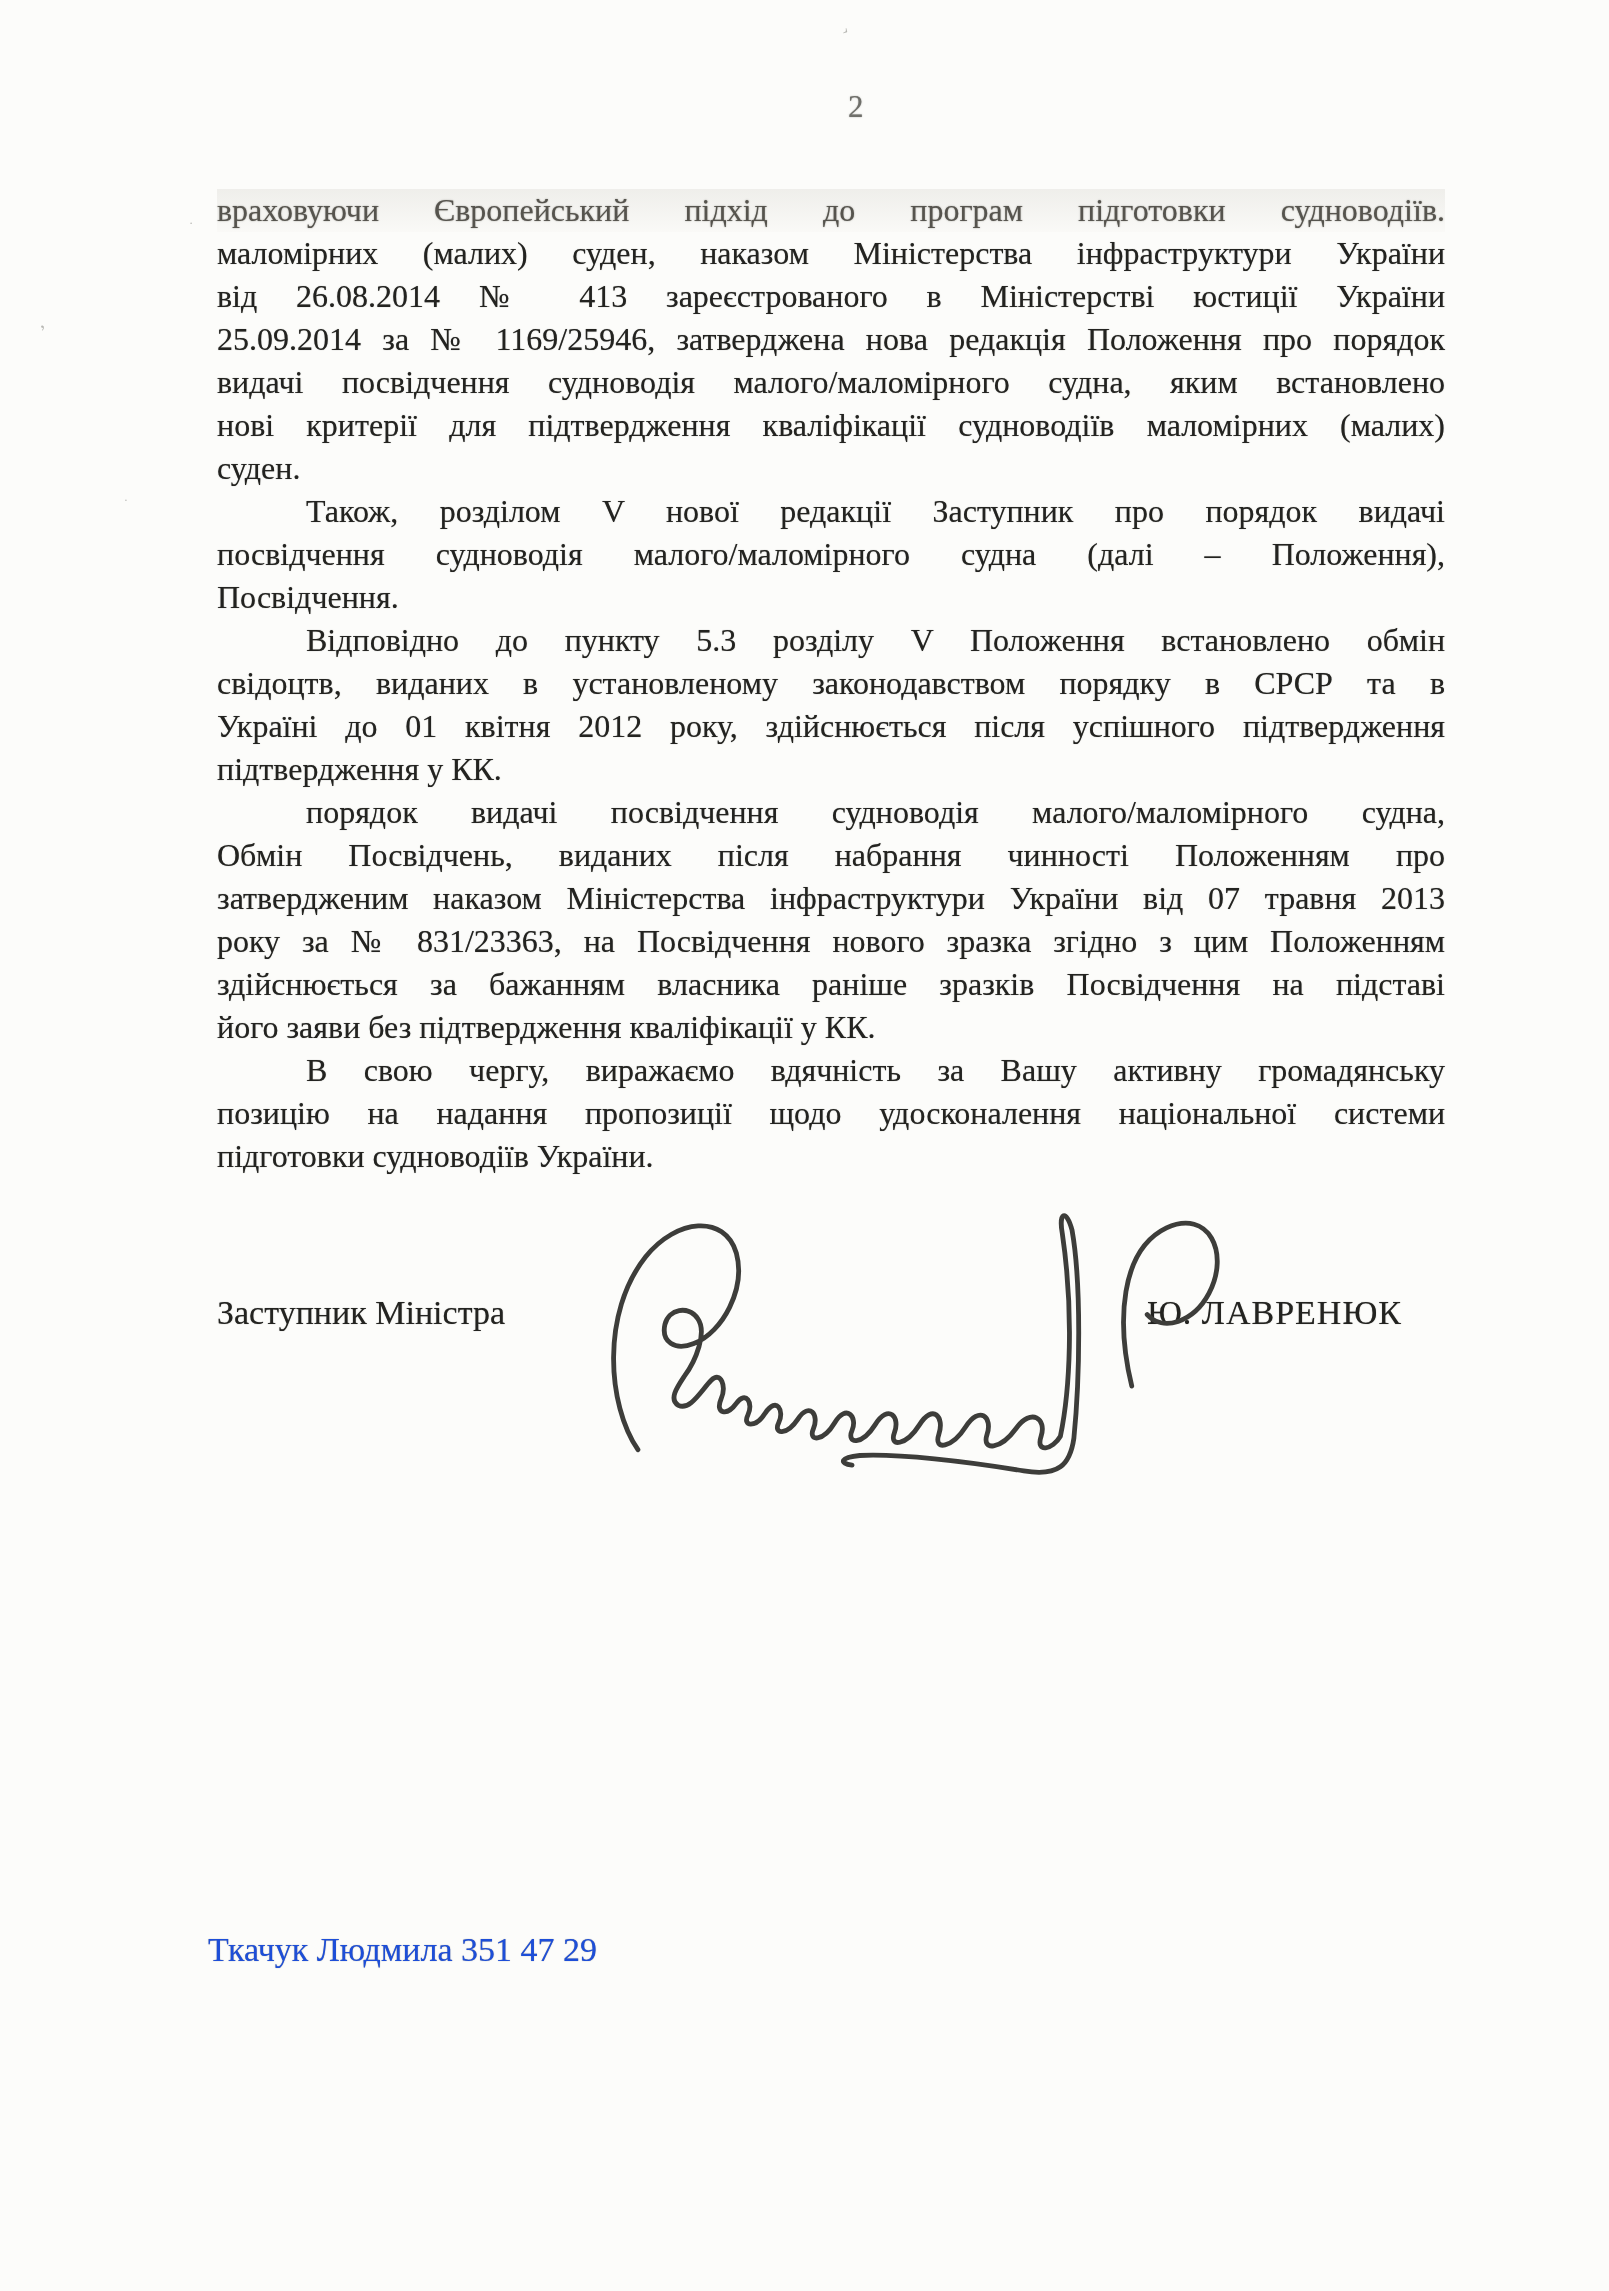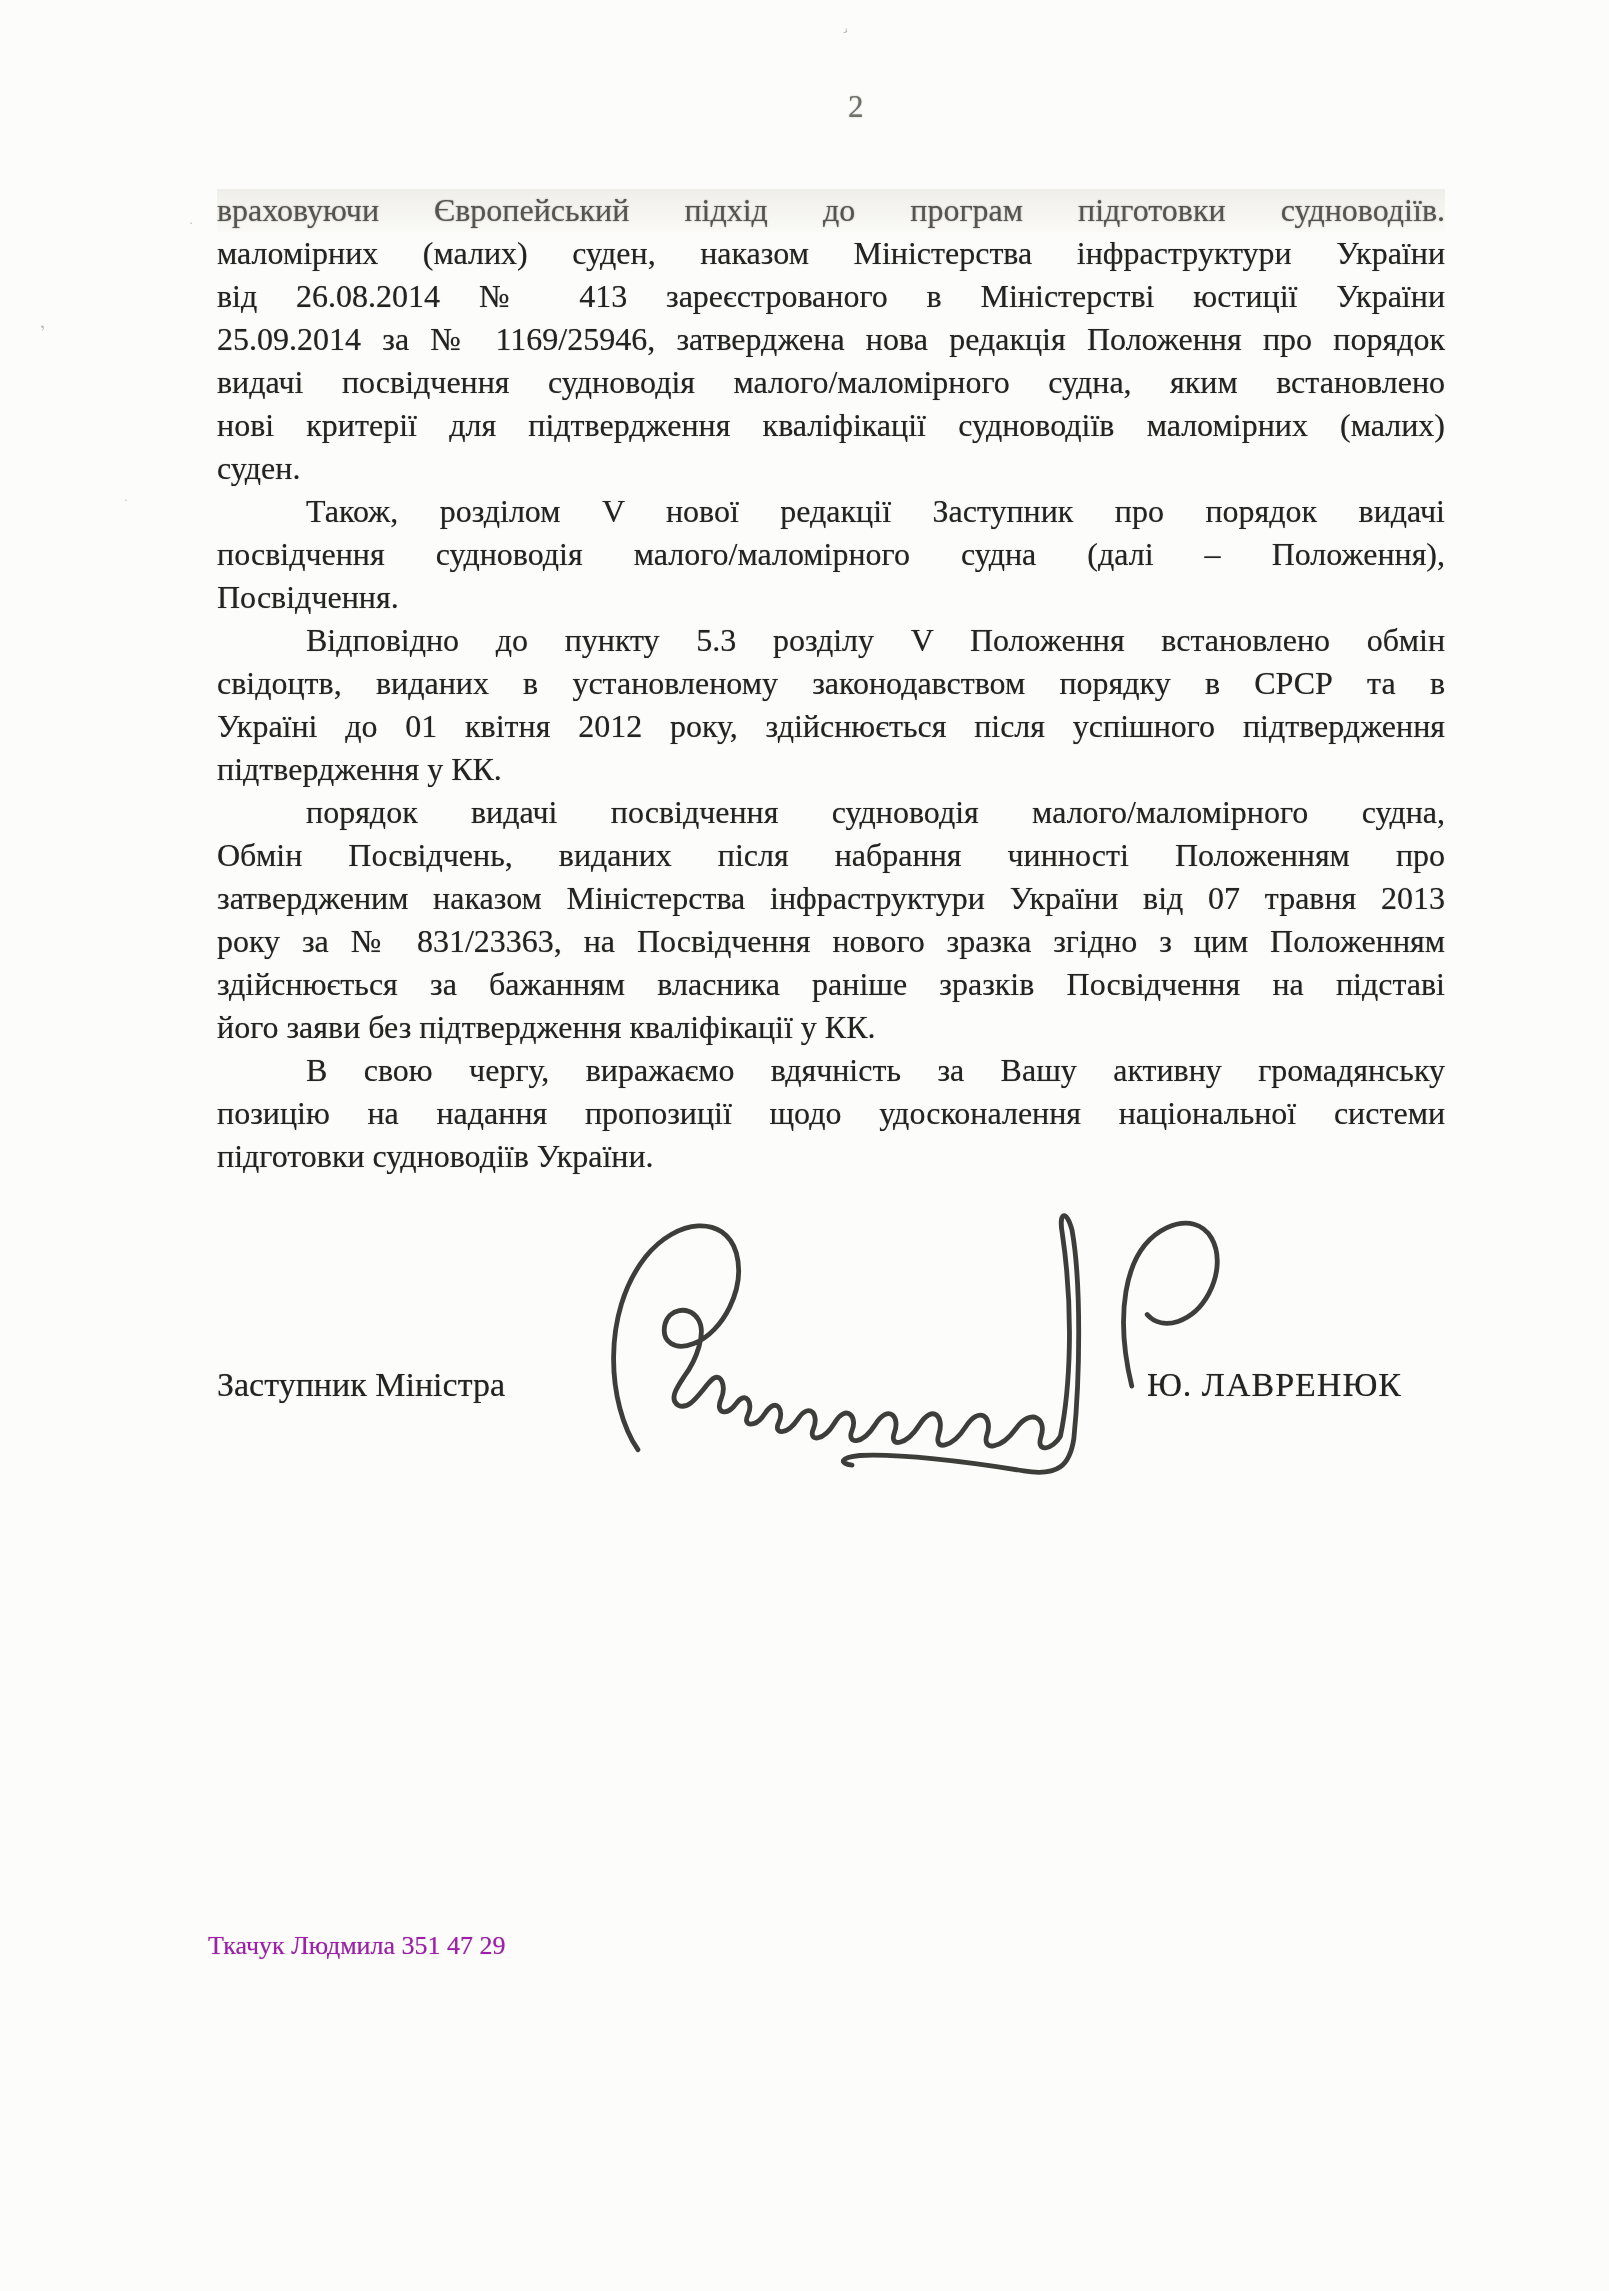"Заступник Міністра" .signature-row { top: 1366px -> 1294px }
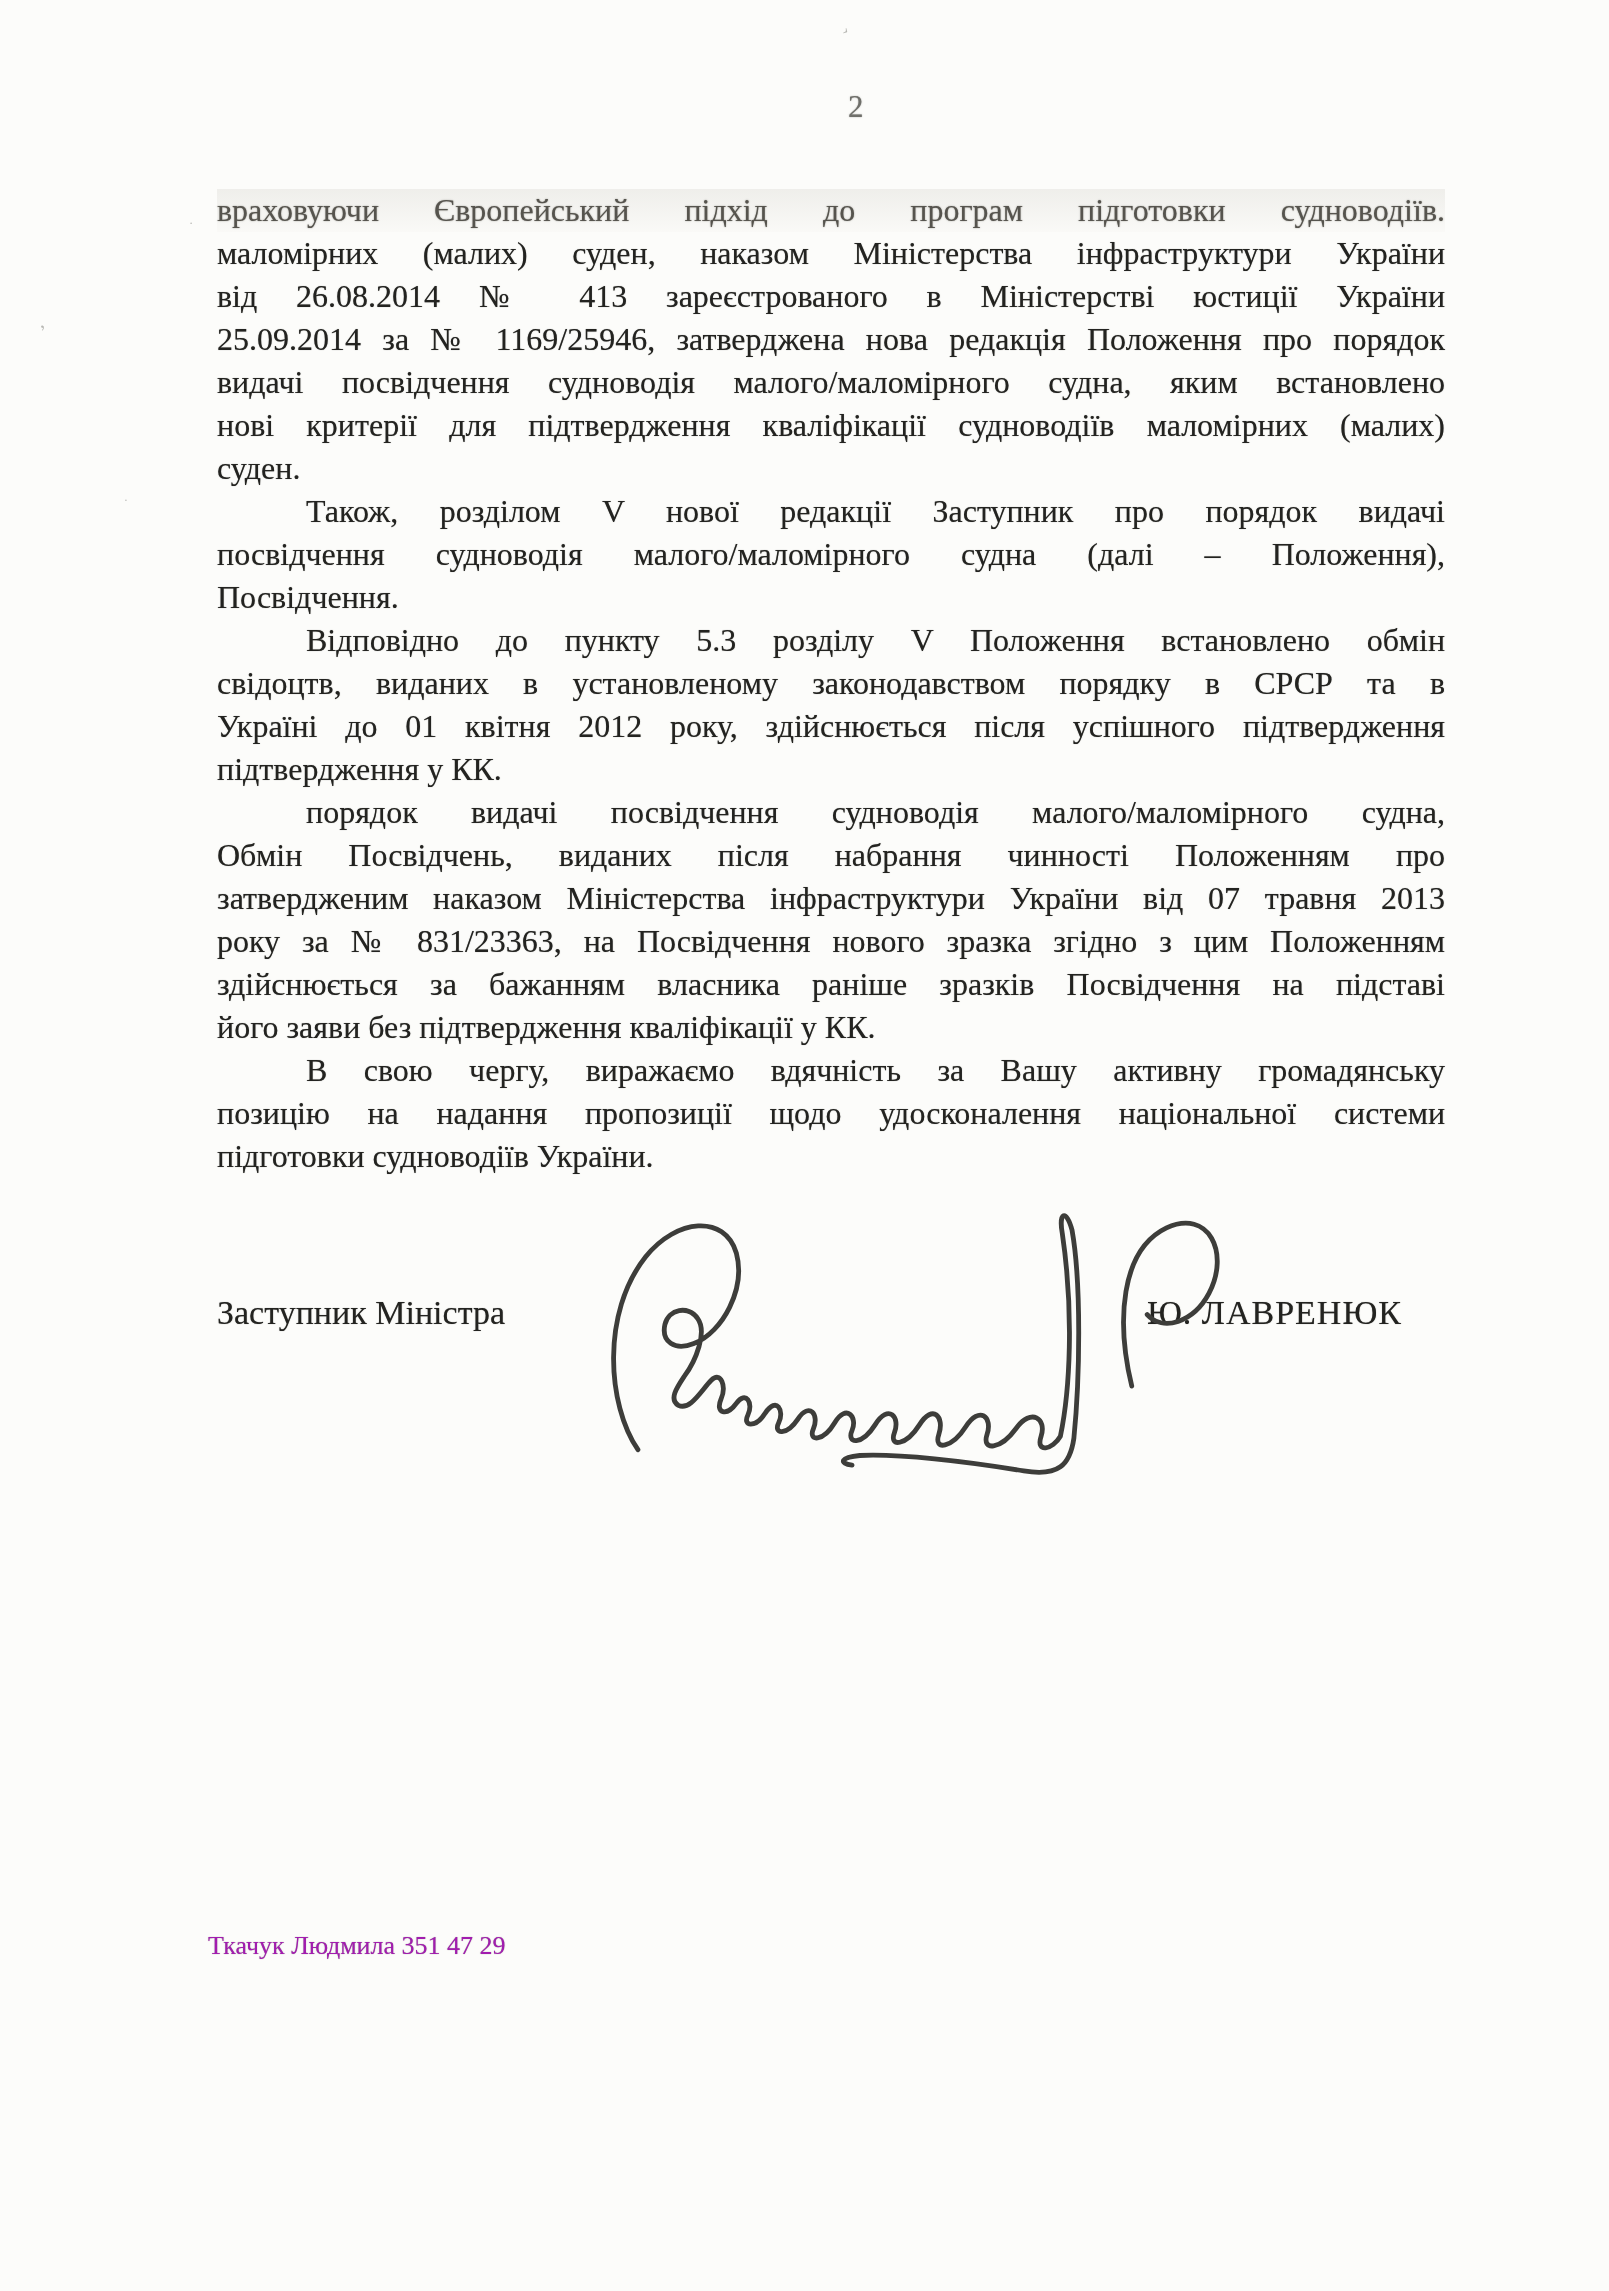"Ткачук Людмила 351 47 29" .footer-line { color: #a21caf -> #1d4ed8; font-size: 26px -> 34px }
